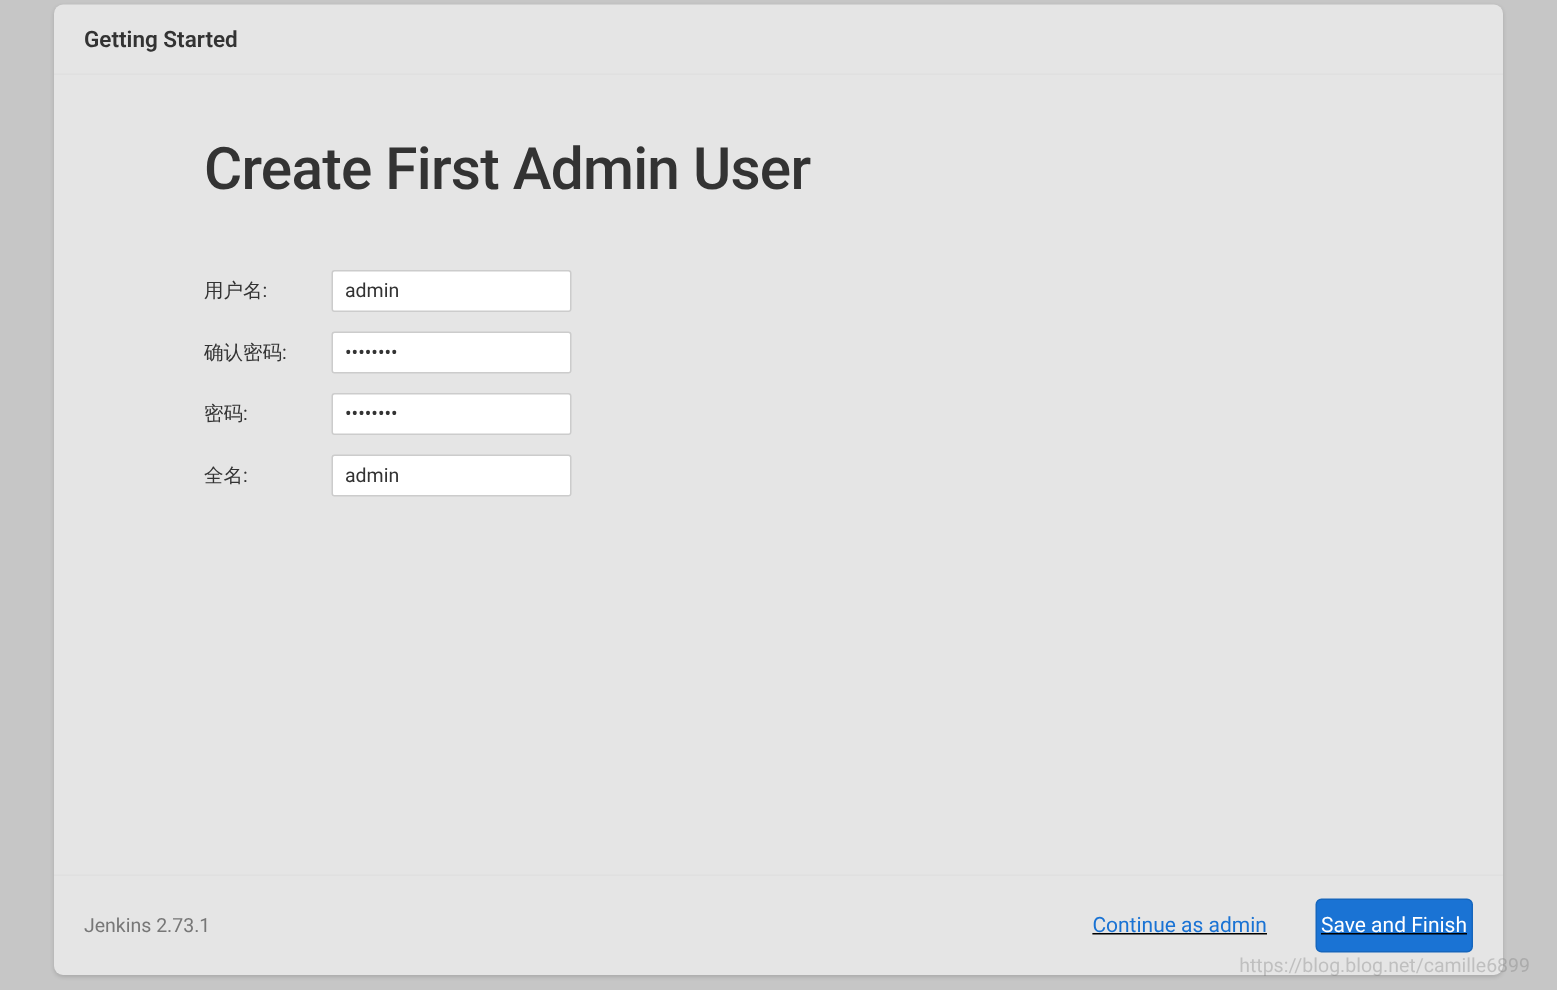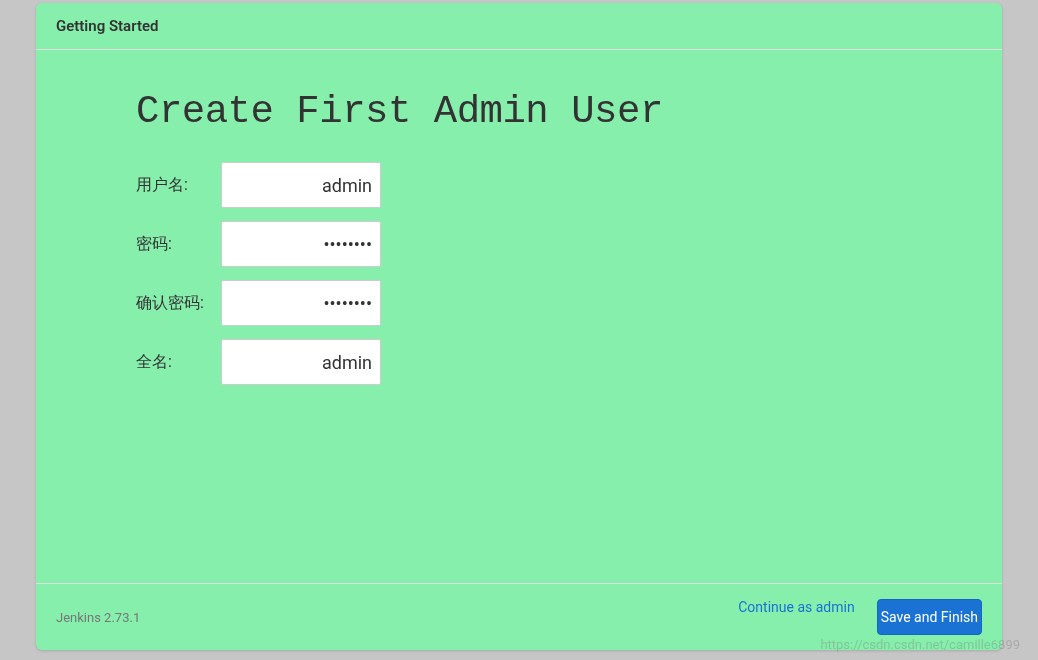"Getting Started" .dialog { background: #86efac -> #e5e5e5 }
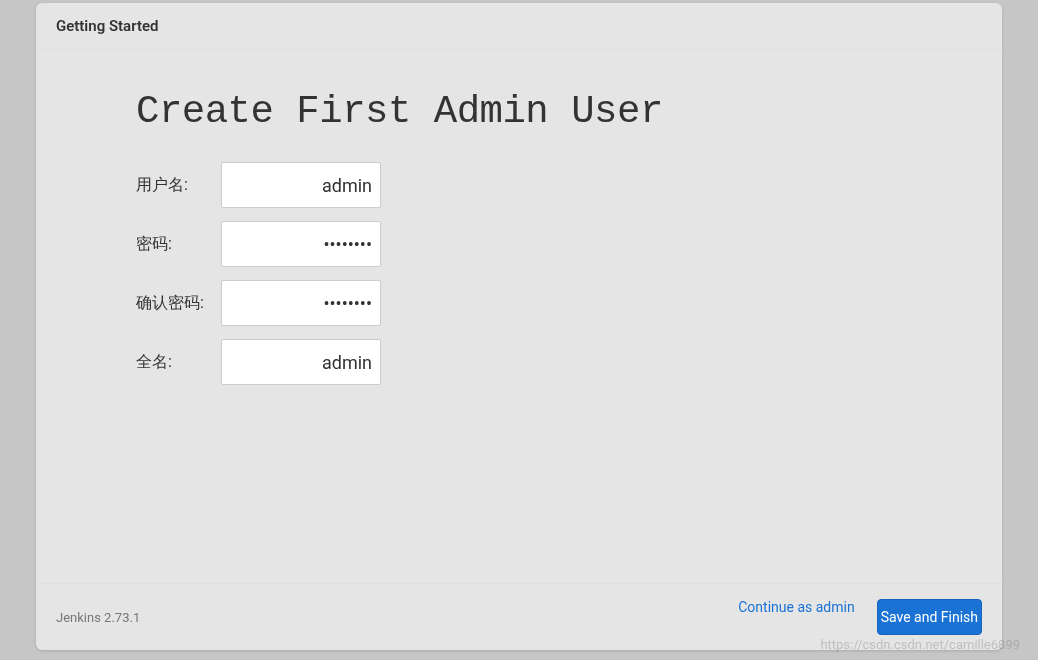"Create First Admin User" .page-title { font-family: Liberation Mono, monospace -> none; margin-bottom: 28px -> 44px }
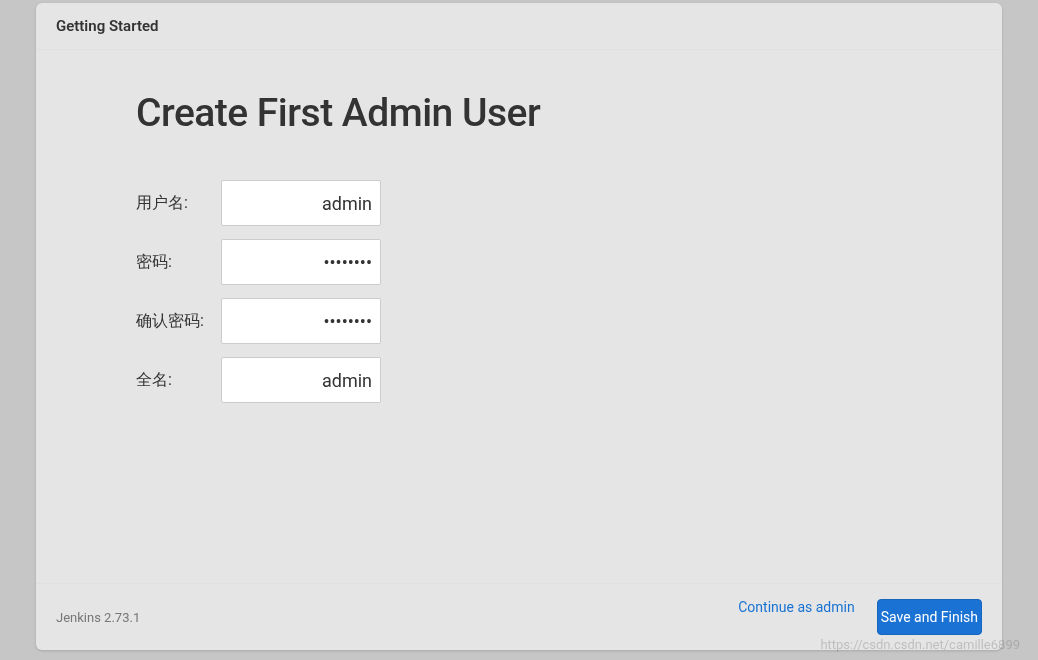"用户名:" .form-label { font-size: 16px -> 13px }
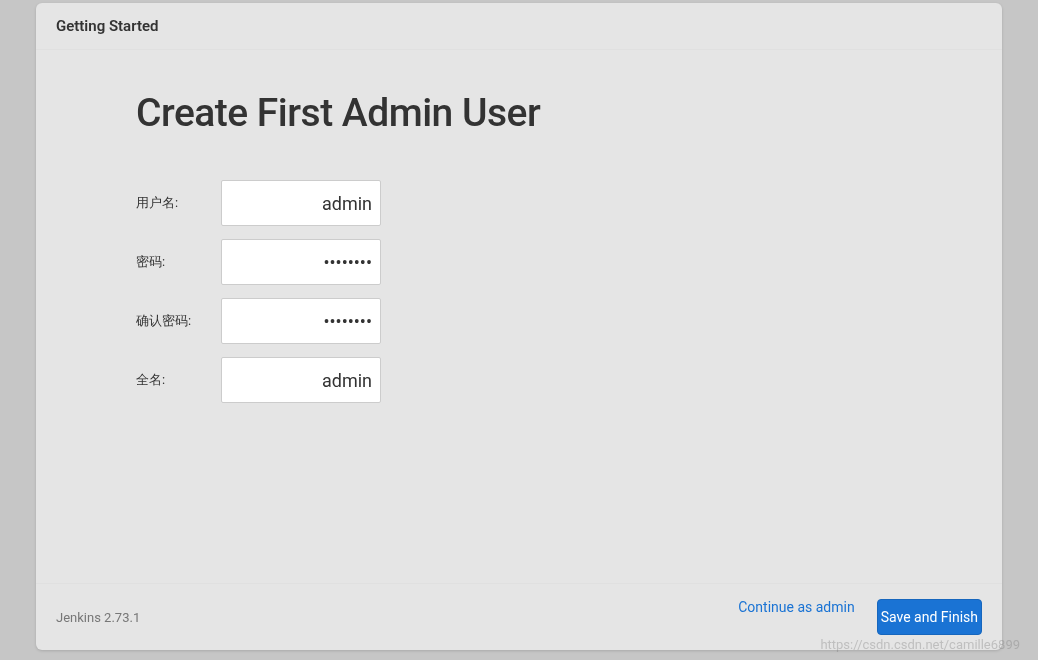"admin" .form-input { font-size: 18px -> 13px; height: 46px -> 28px; text-align: right -> none }
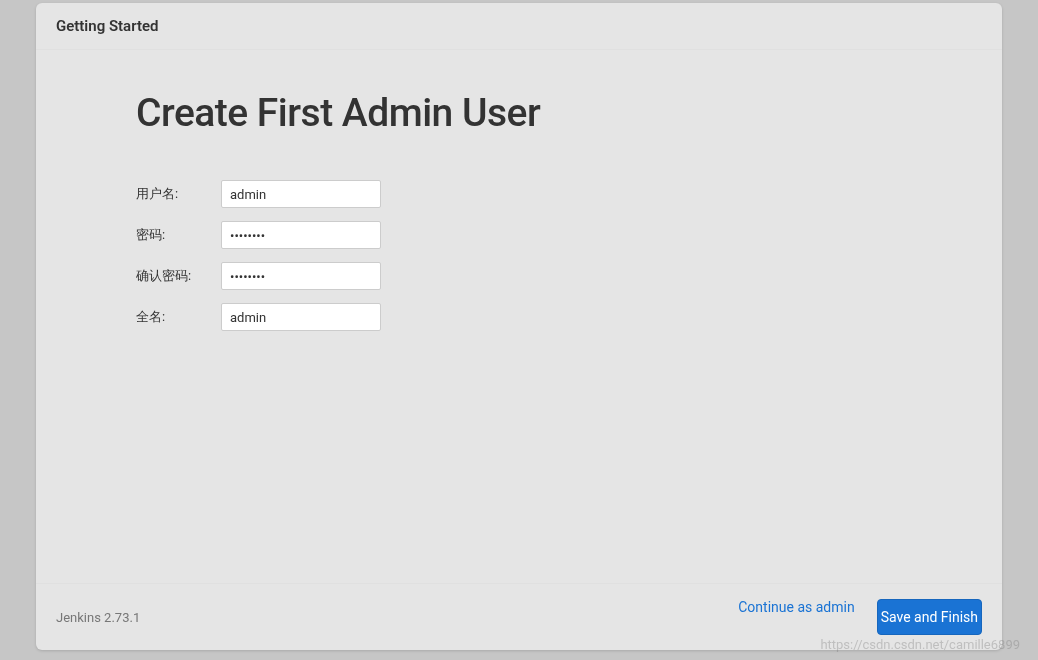"密码:" div.form-row { order: before "确认密码:" -> after "确认密码:" }
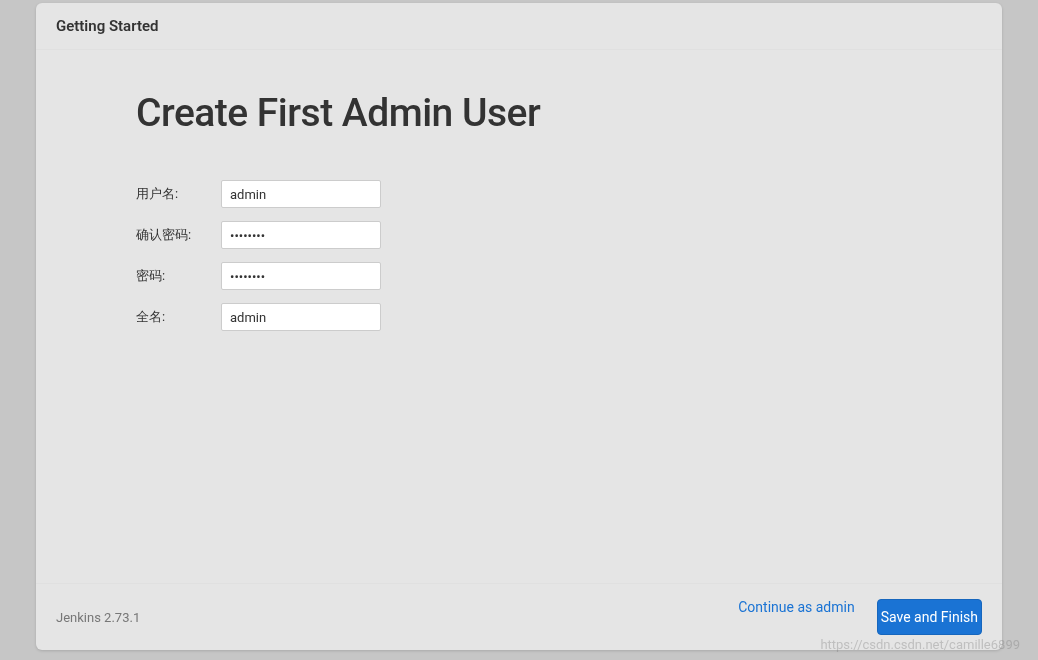"Continue as admin" .footer-actions { align-items: flex-start -> center; gap: 22px -> 32px; text-decoration: none -> underline }
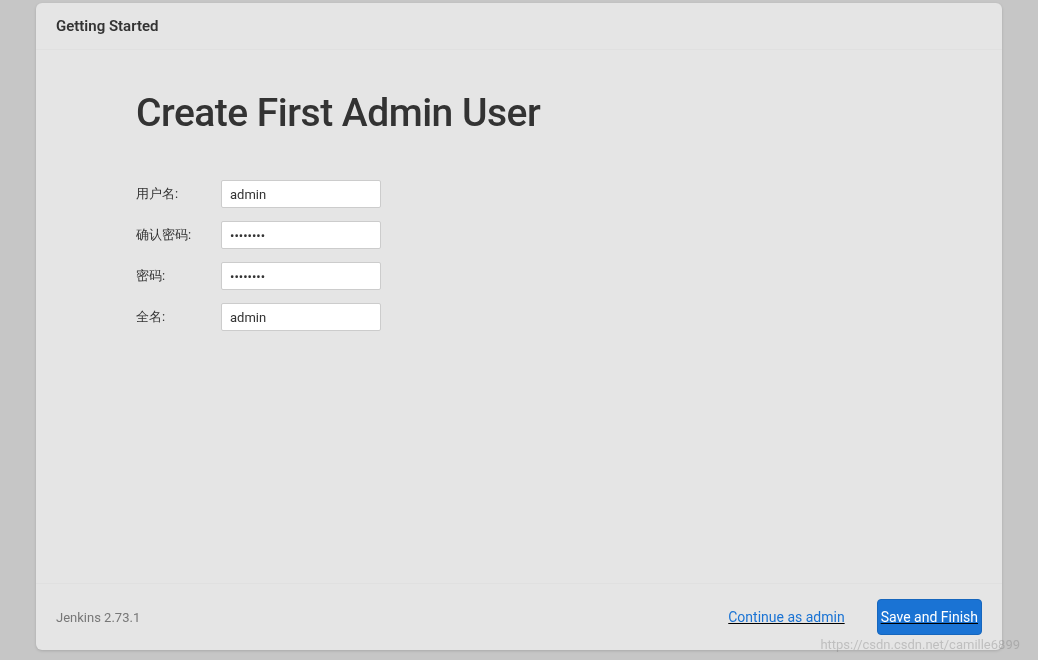"https://csdn.csdn.net/camille6899" div.watermark { text: https://csdn.csdn.net/camille6899 -> https://blog.blog.net/camille6899 }
